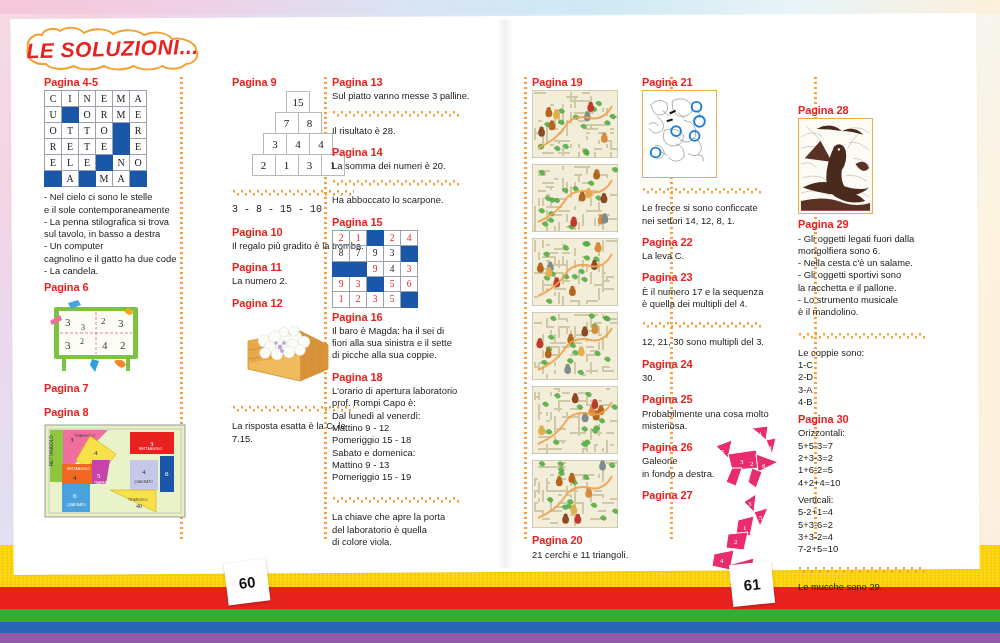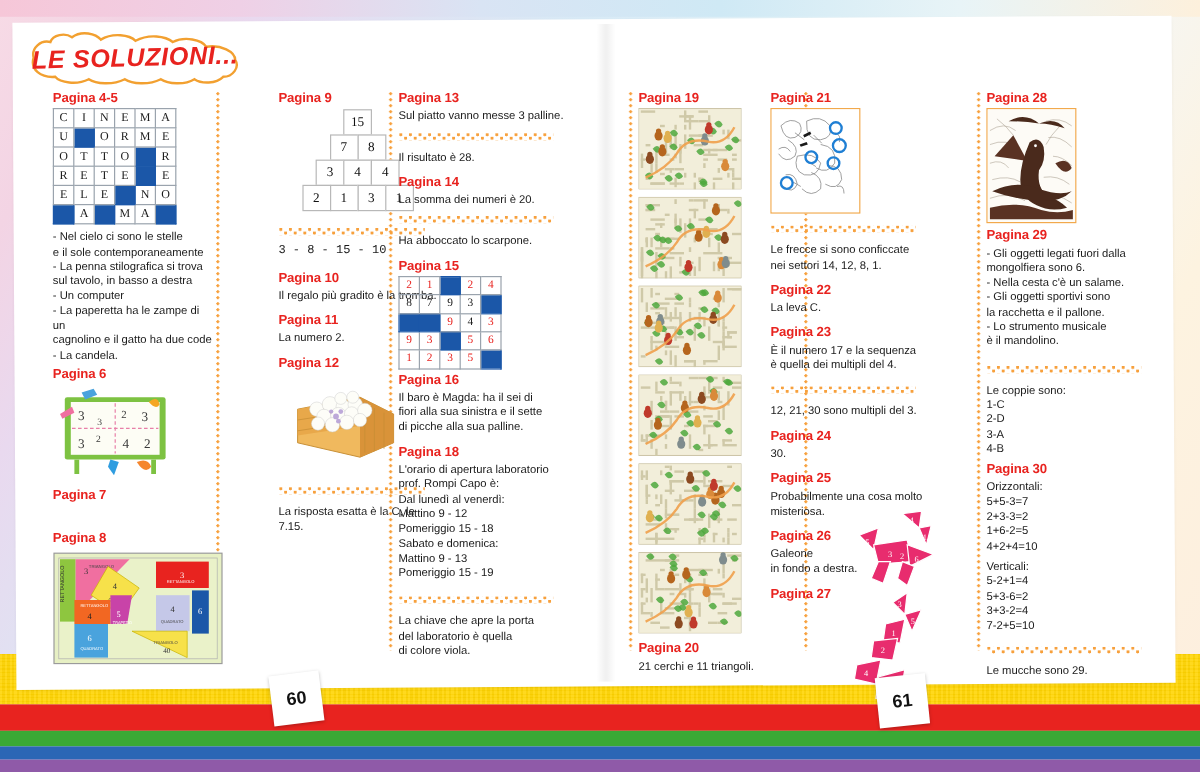"Pagina 28" #col6 { left: 822px -> 798px; margin-top: none -> 28px }
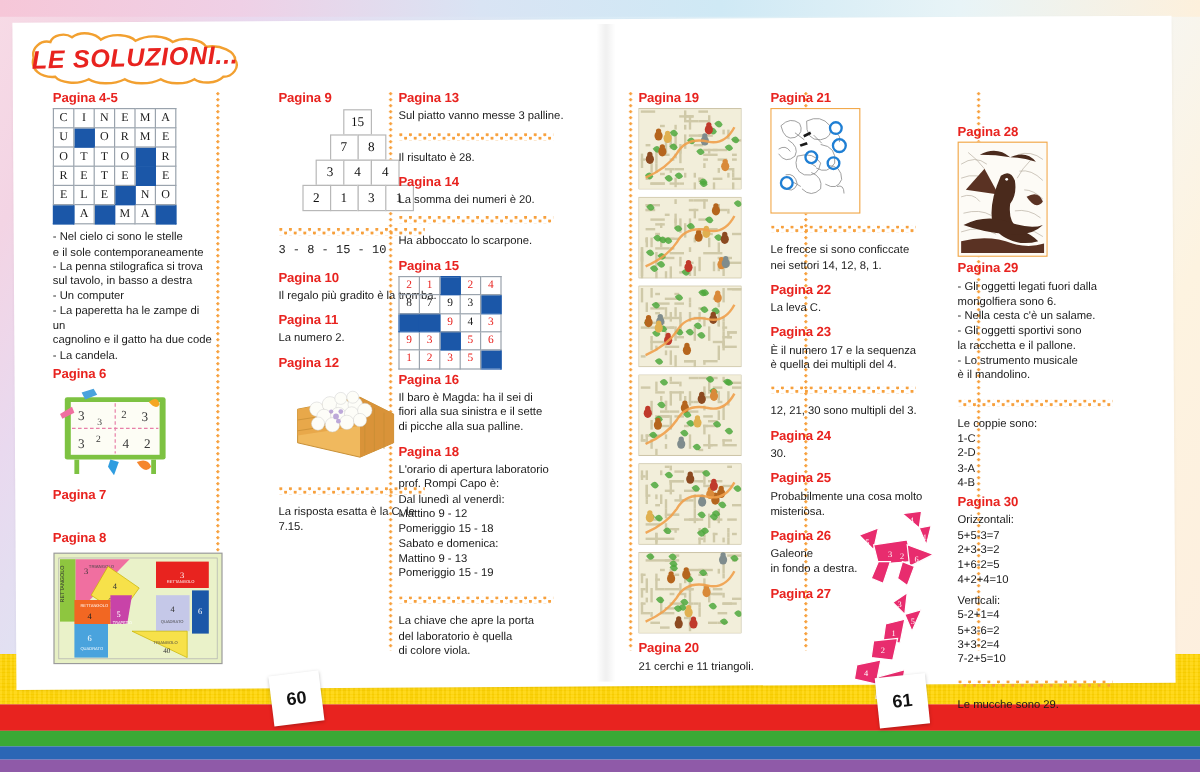"- La paperetta ha le" p.txt { html: <p>- La paperetta ha le zampe di un</p> -> none }
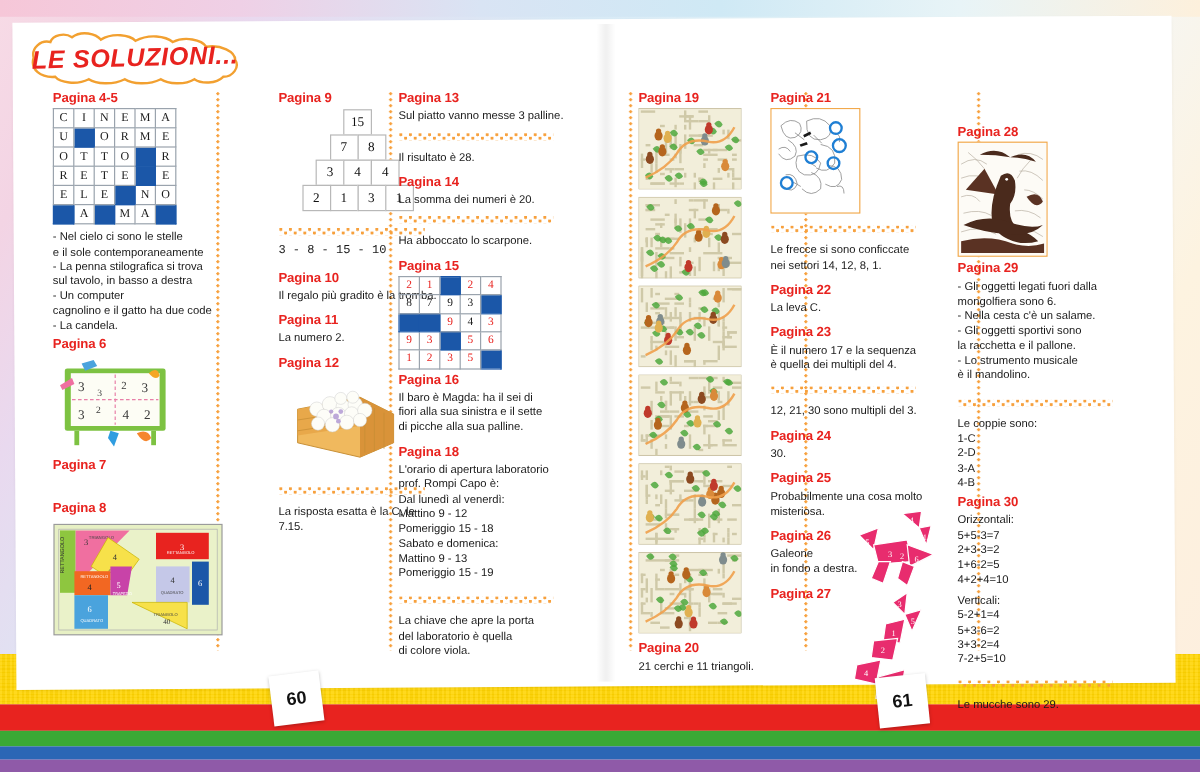"di picche alla sua palline." p.txt { text: palline -> coppie }
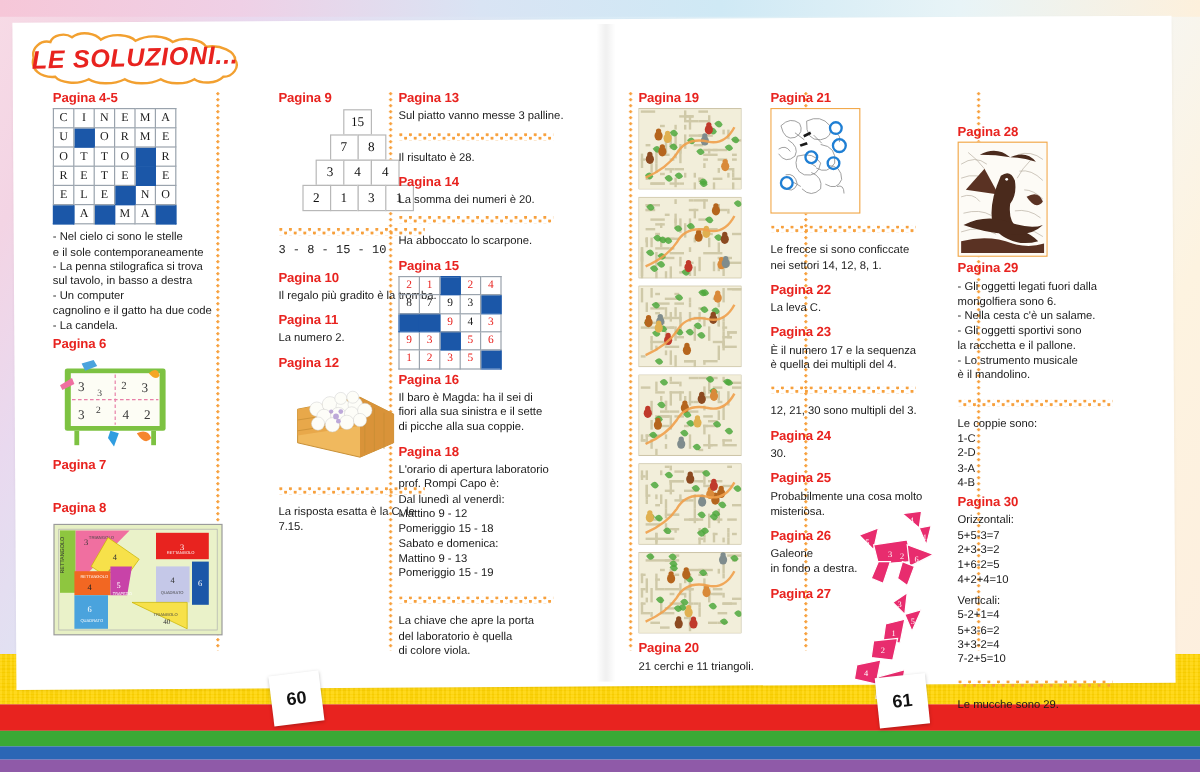"Pagina 8" h3.pg { margin-top: 24px -> 12px }
